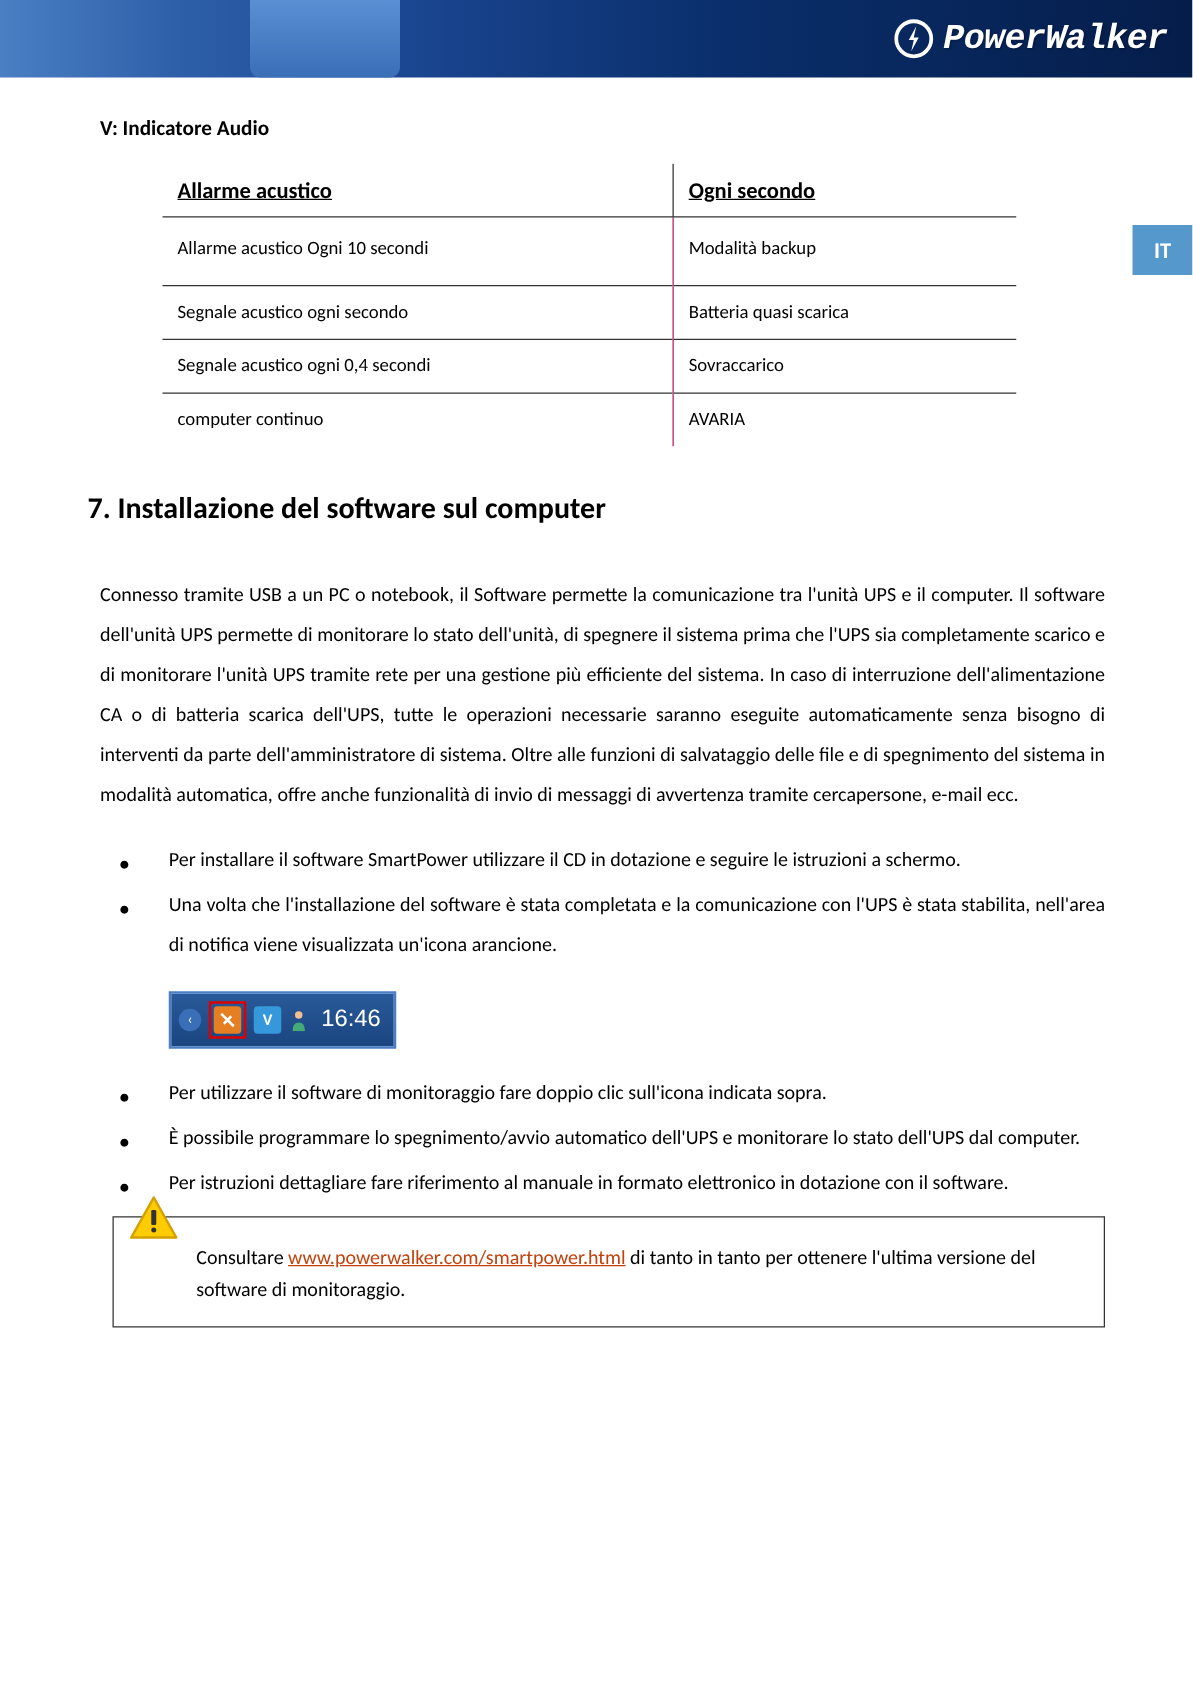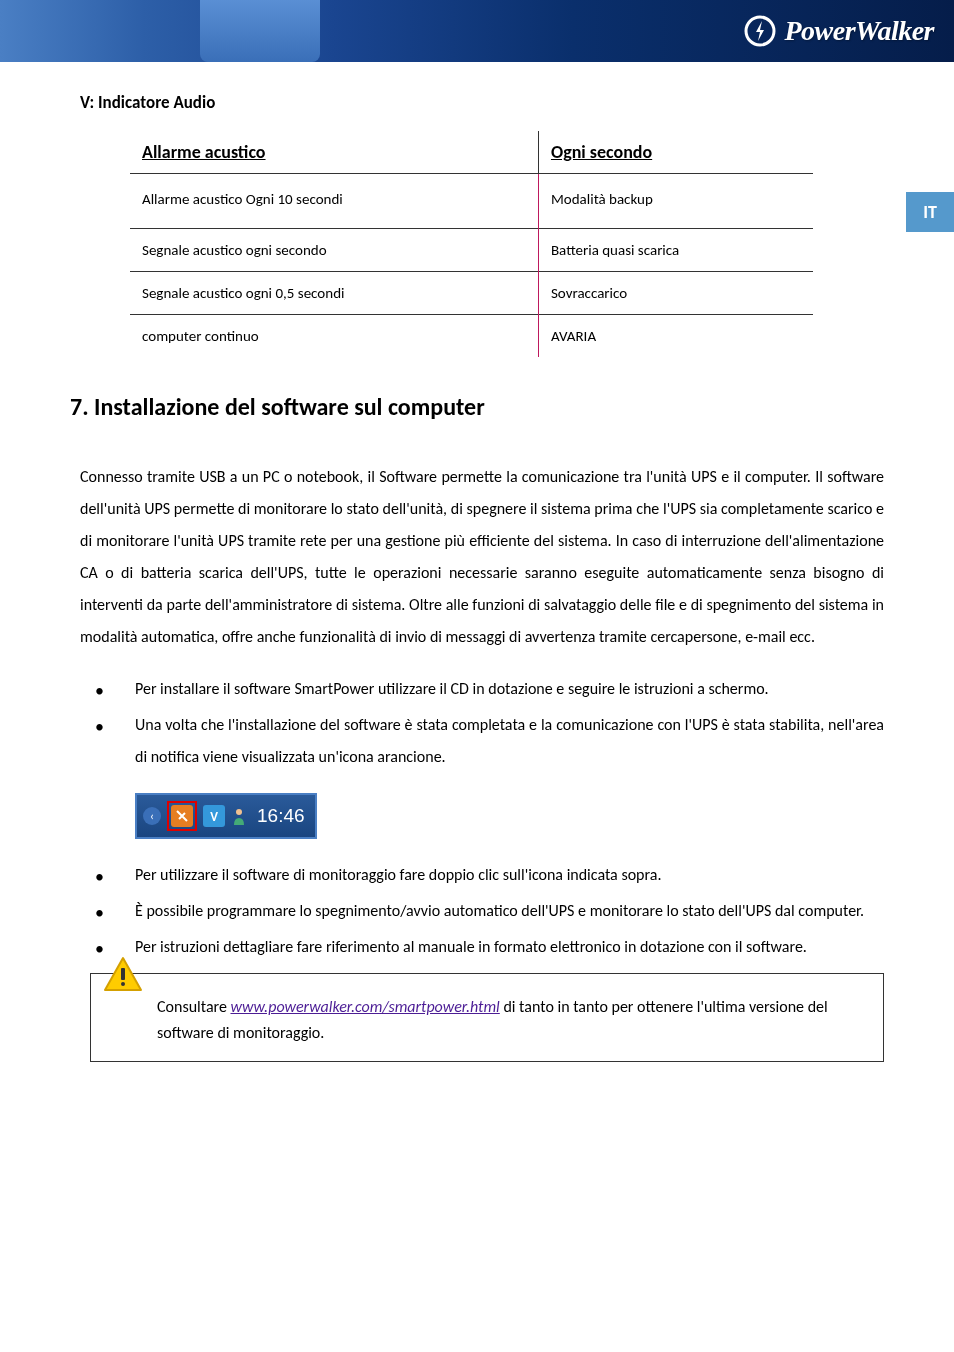"PowerWalker" .brand-text { font-family: Liberation Serif, serif -> Liberation Mono, monospace }
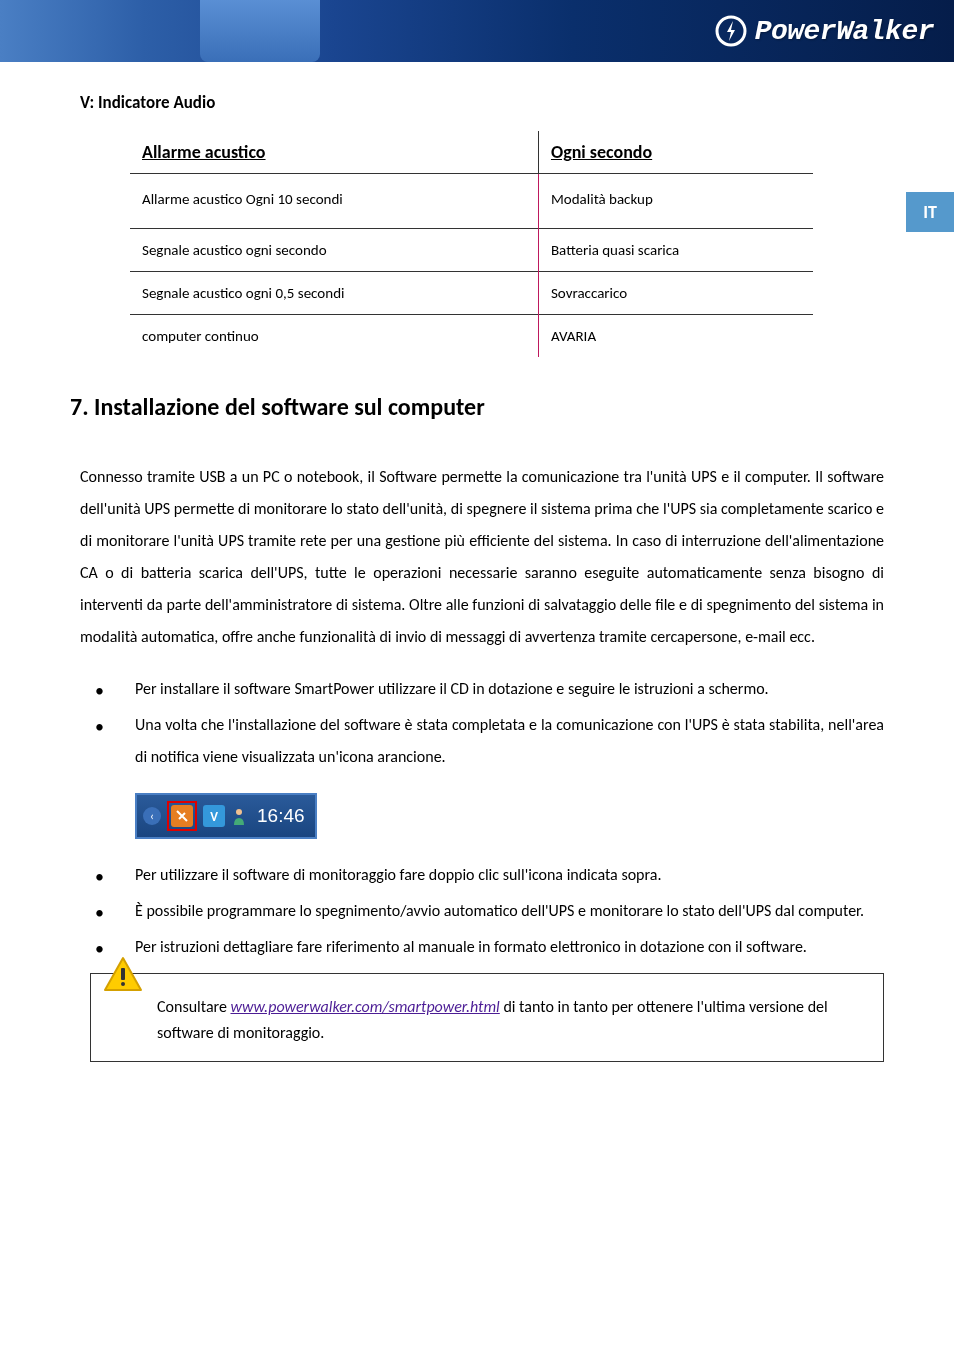"IT" .lang-tab { top: 192px -> 180px }
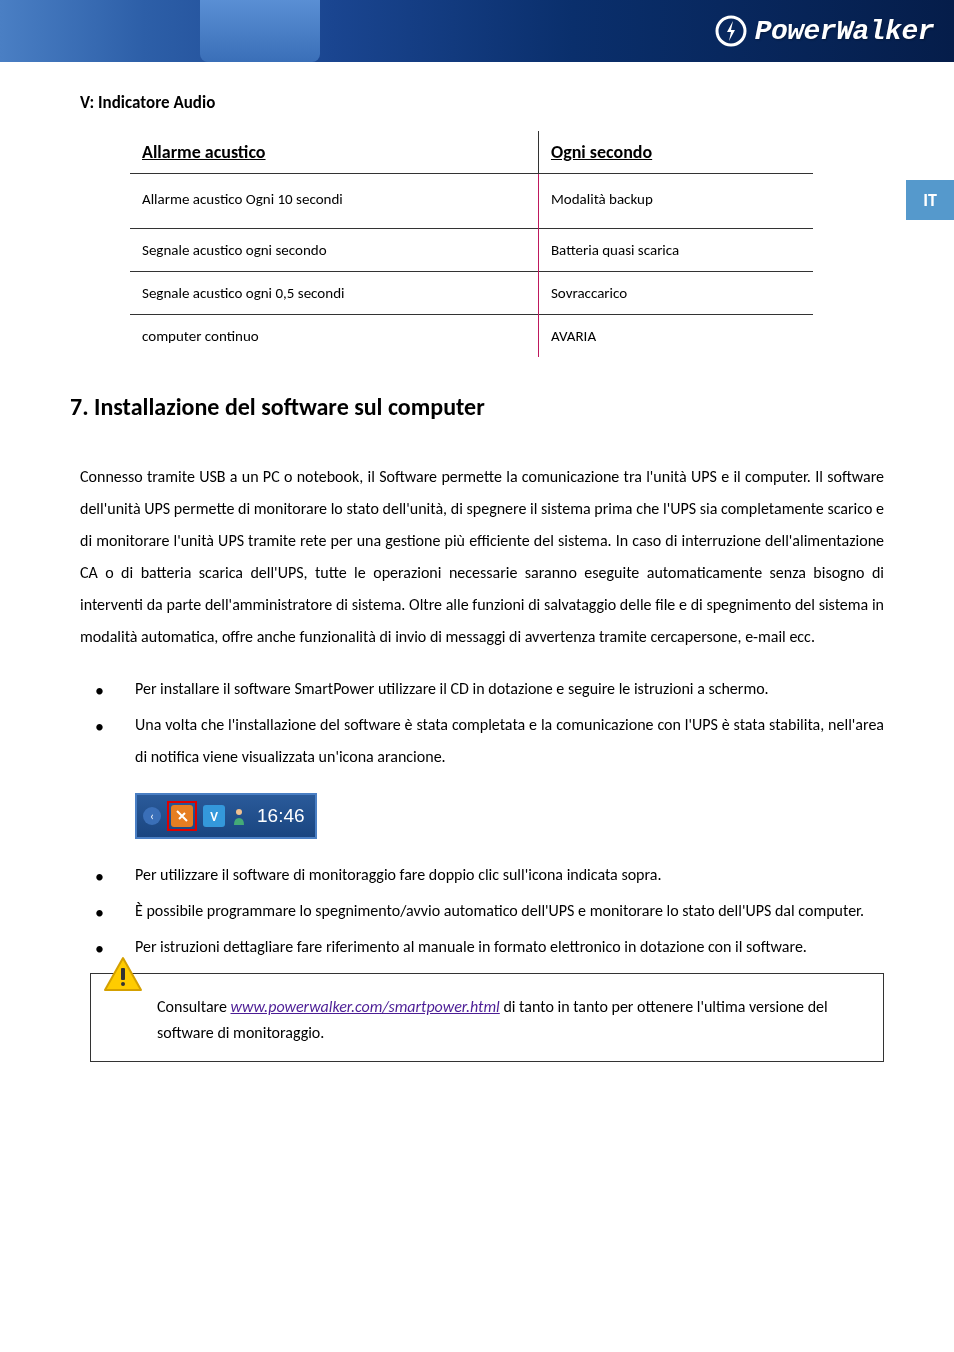"Segnale acustico ogni 0,5 secondi" td { text: 0,5 -> 0,4 }
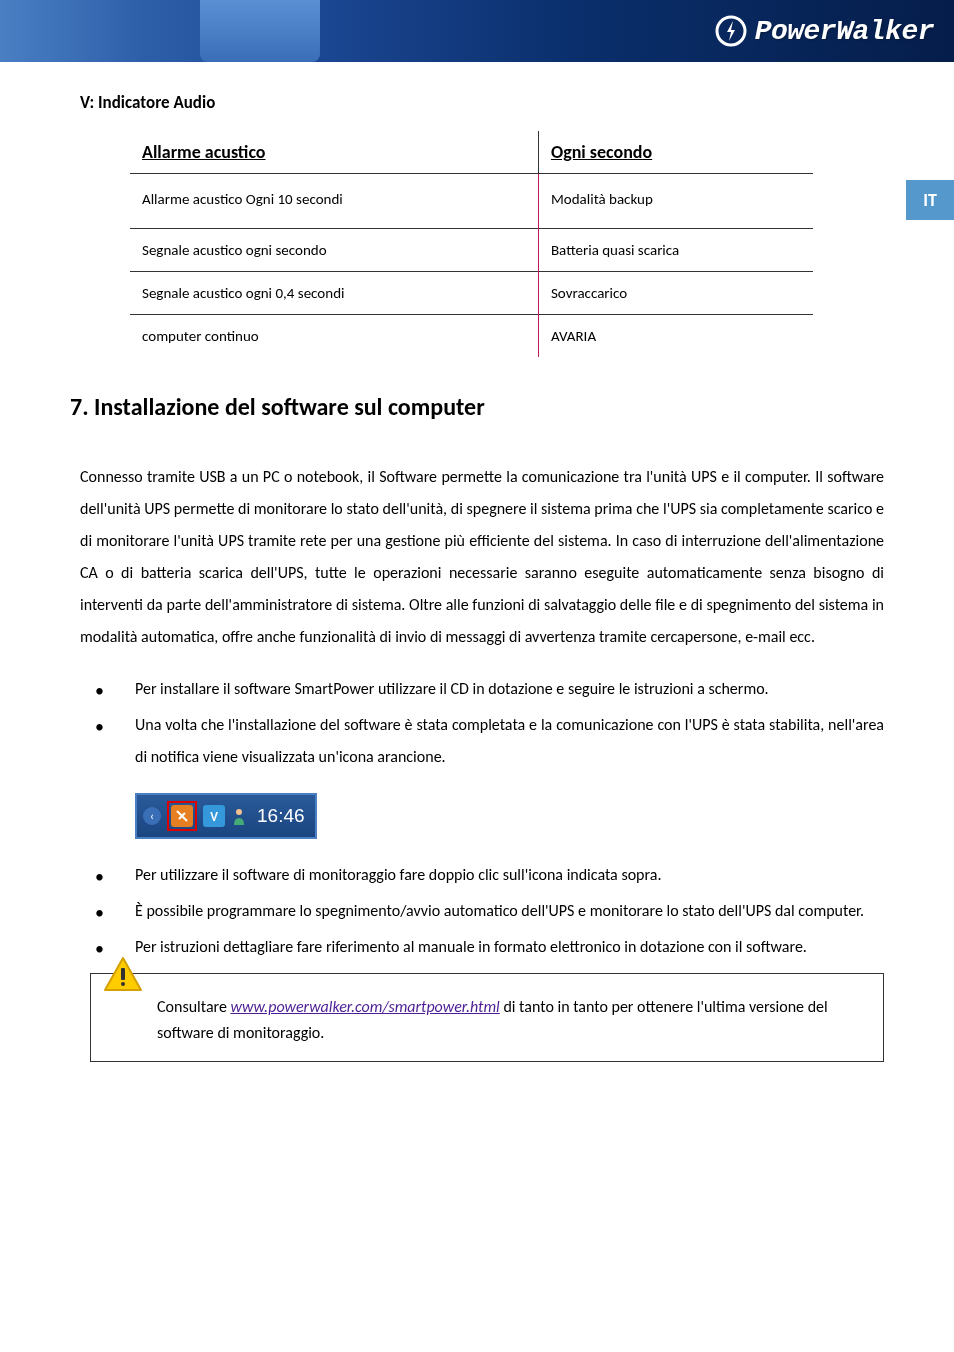"www.powerwalker.com/smartpower.html" .link { color: #4c1d95 -> #c2410c; font-style: italic -> none }
